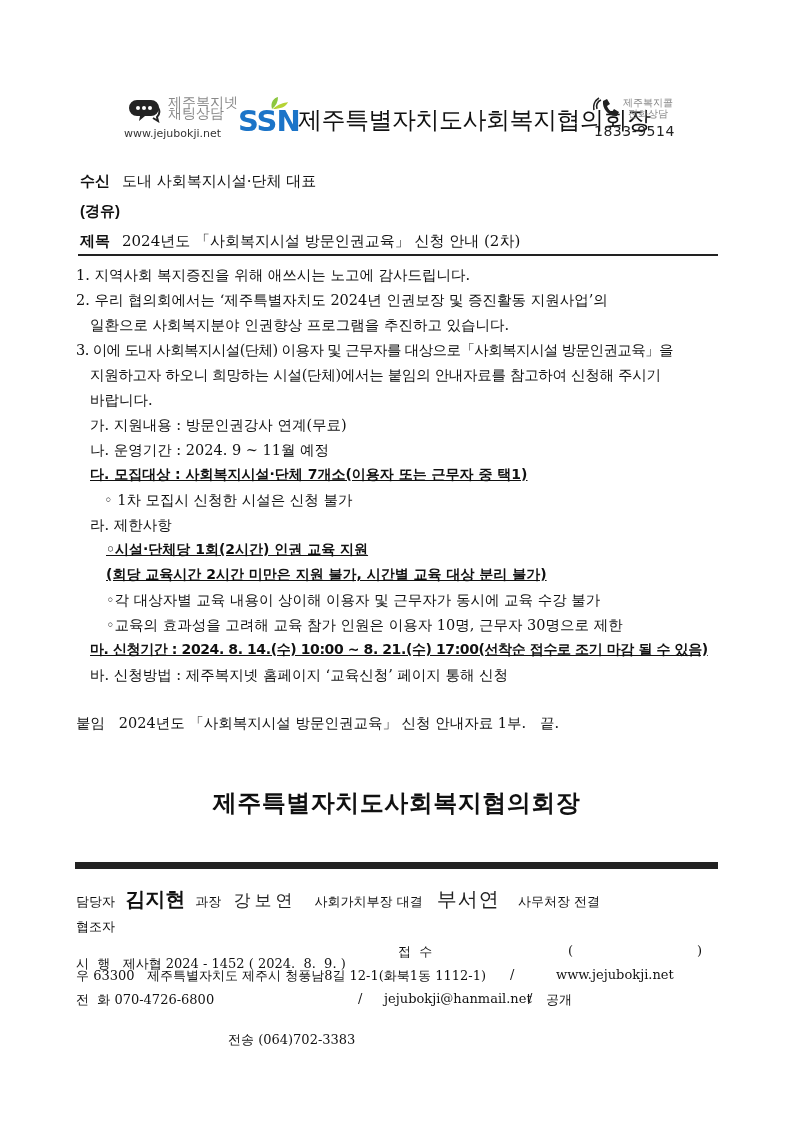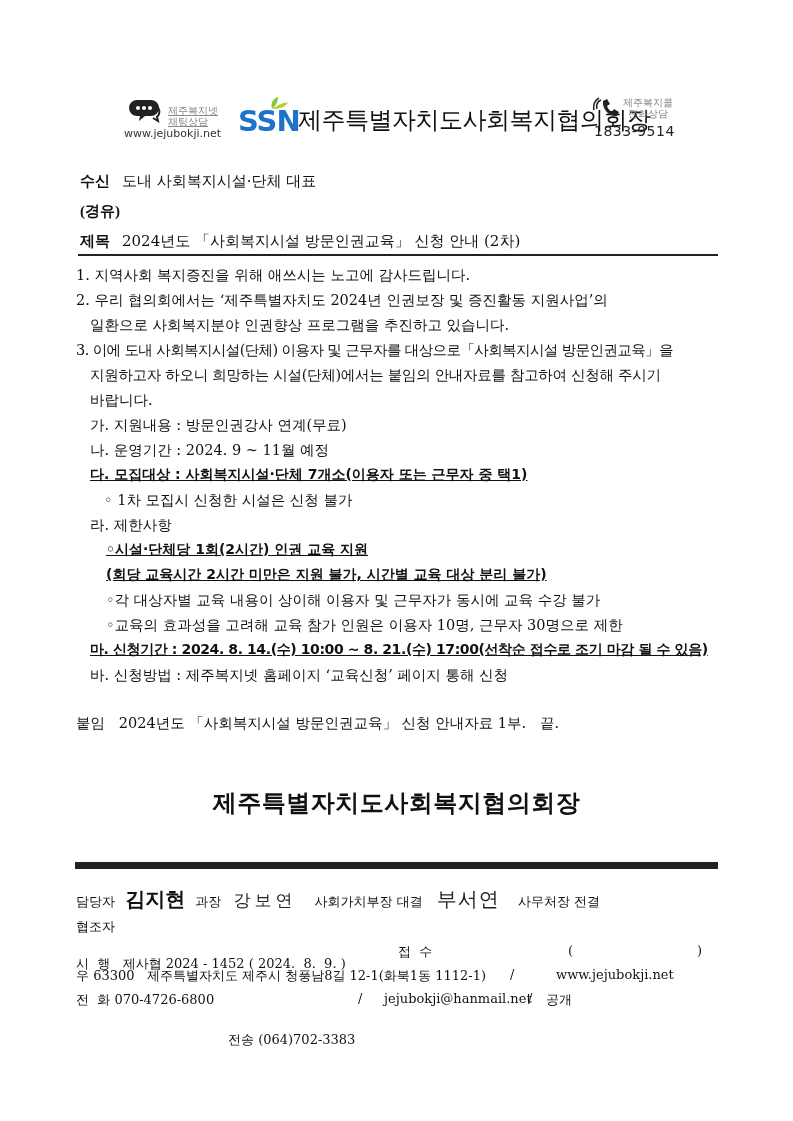"제주복지넷" .chat-label { font-size: 10px -> 14px; text-decoration: underline -> none; top: 105px -> 97px }
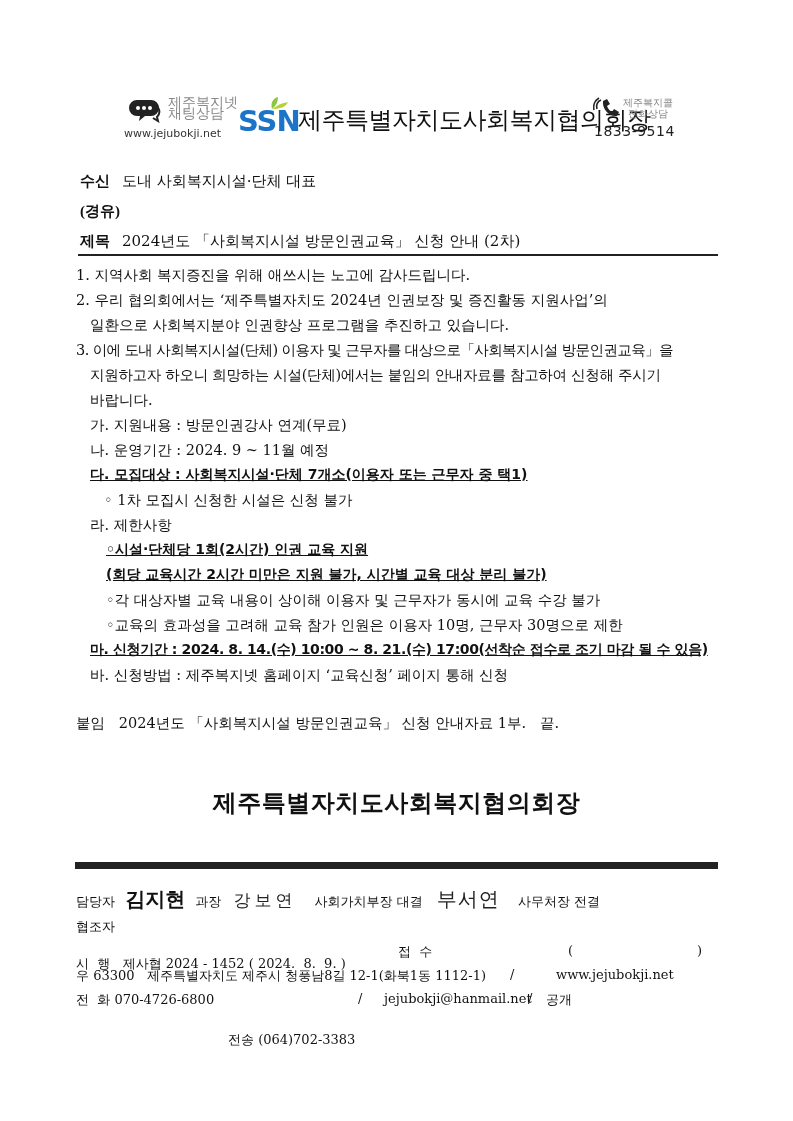"수신" .meta-key { font-family: Liberation Serif, serif -> Liberation Sans, sans-serif }
